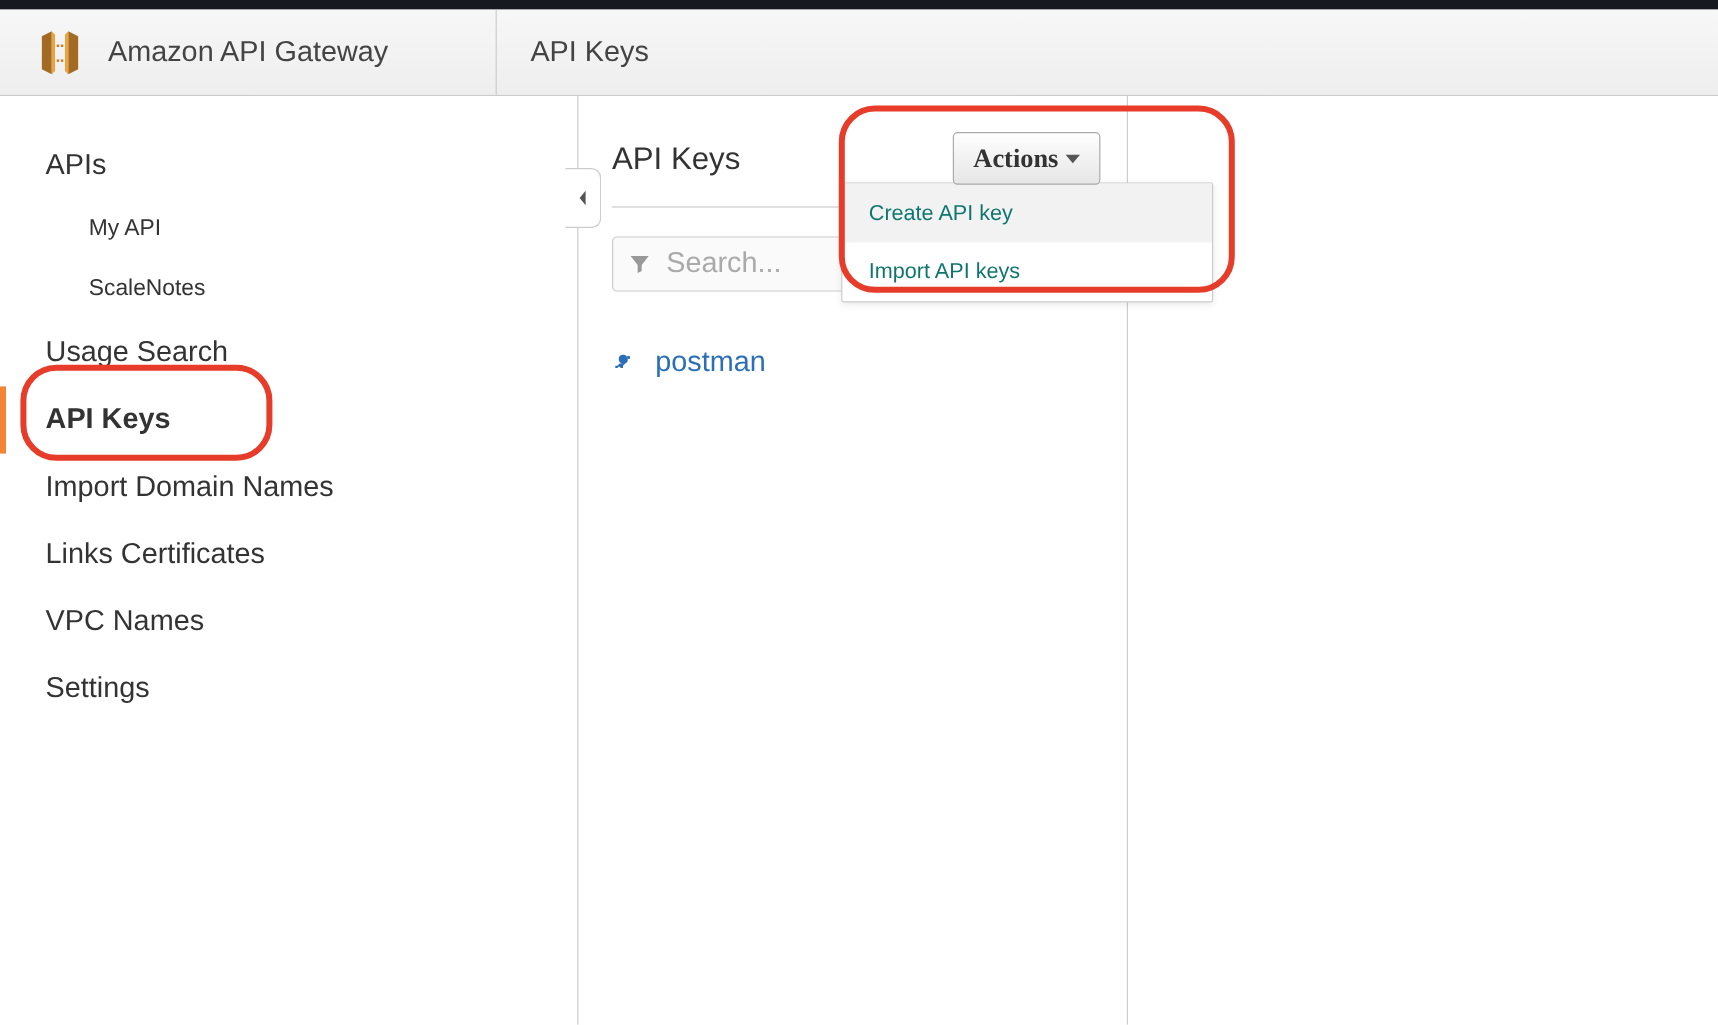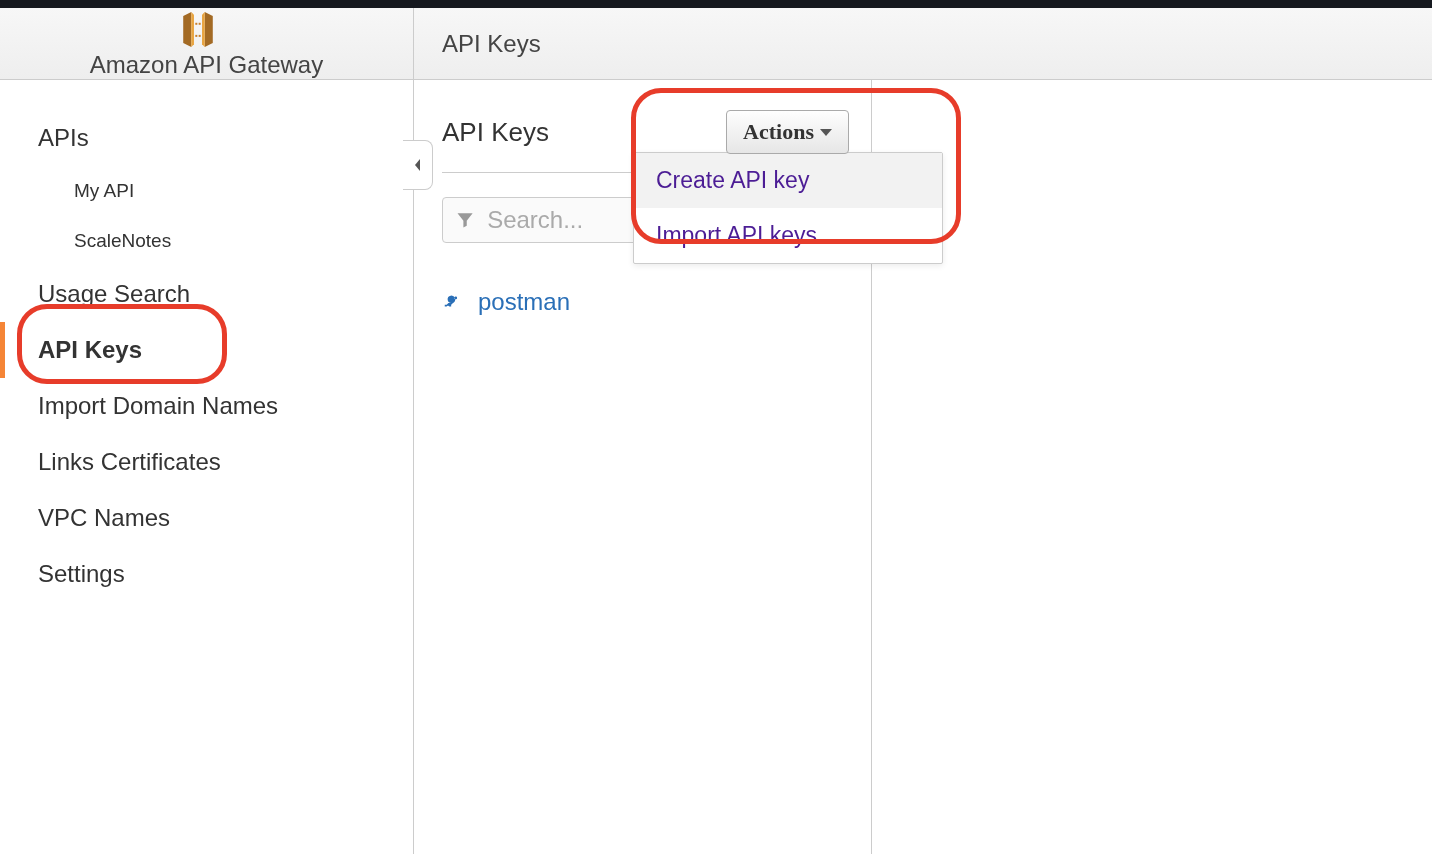"Amazon API Gateway" .header-service { flex-direction: column -> none }
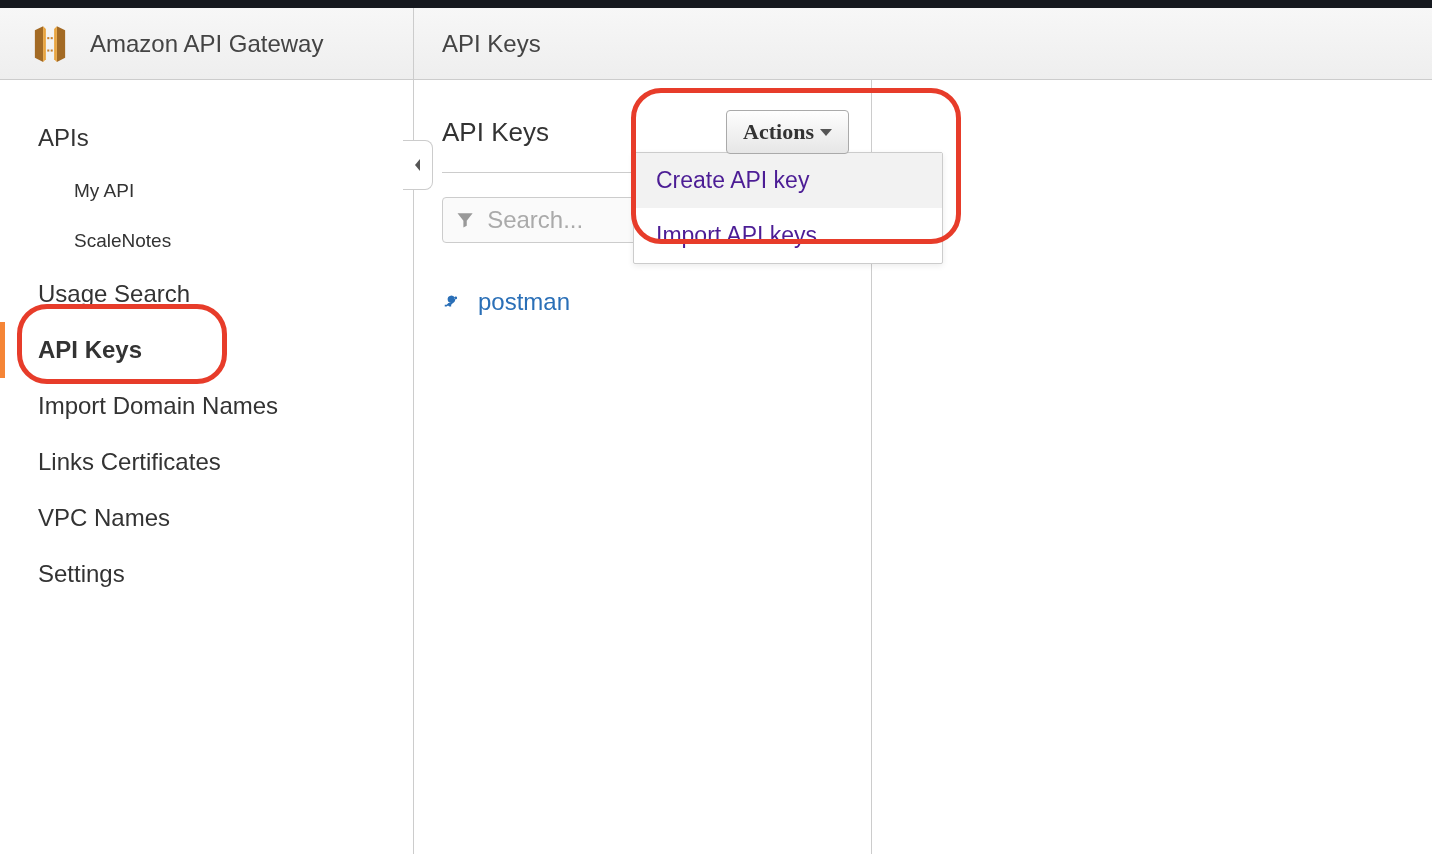"APIs" .sidebar { width: 414px -> 482px }
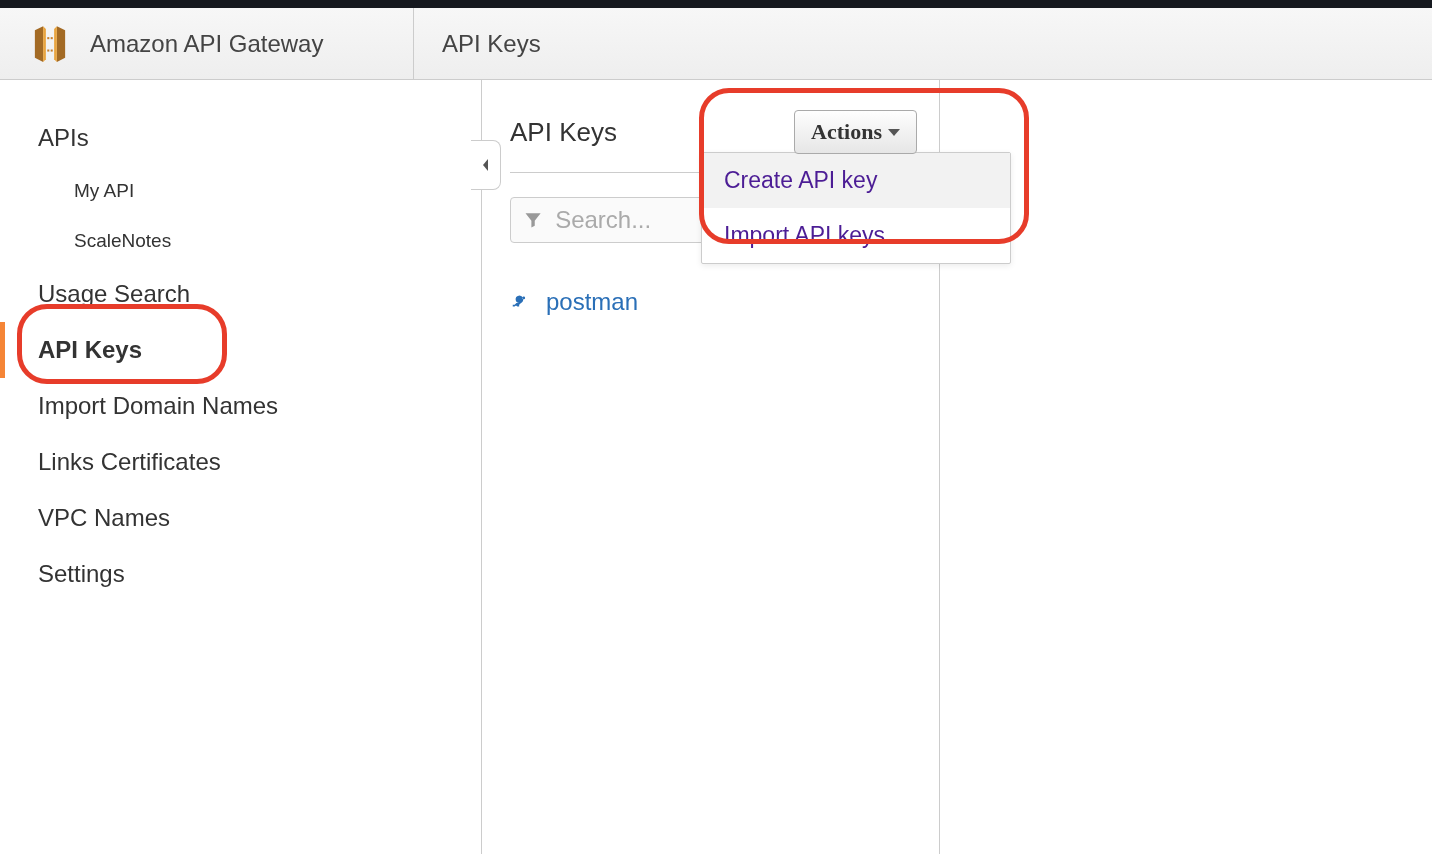"Create API key" .dropdown-item { color: #4c1d95 -> #0f766e; font-size: 23px -> 18px }
